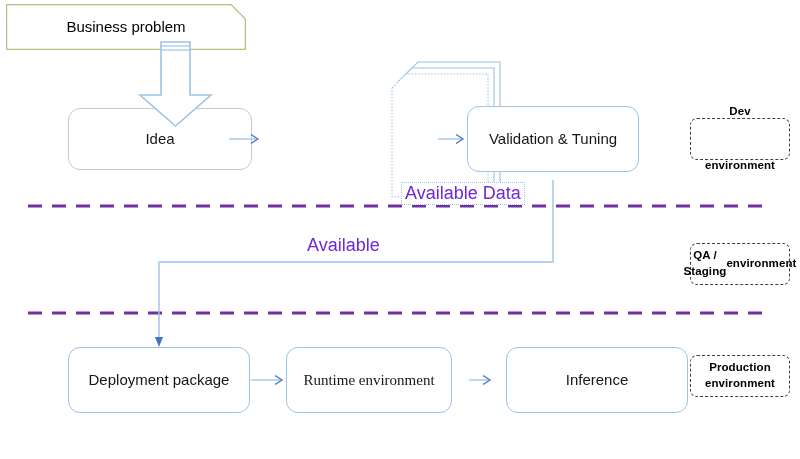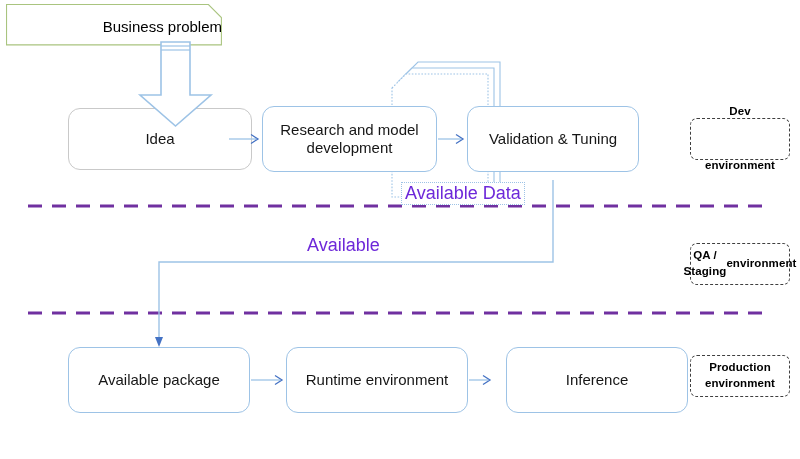"Business problem" div.node { justify-content: flex-end -> none; width: 216px -> 240px }
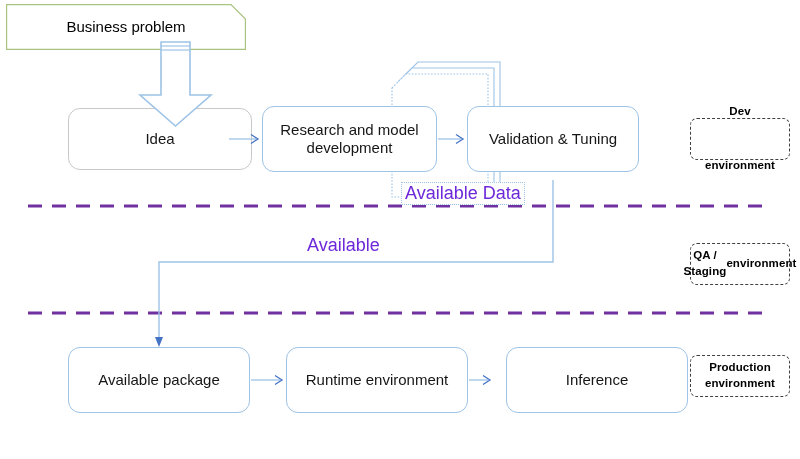"Research and model development" div.node { html: <div> <span>Research and model development</span> </div> -> none }
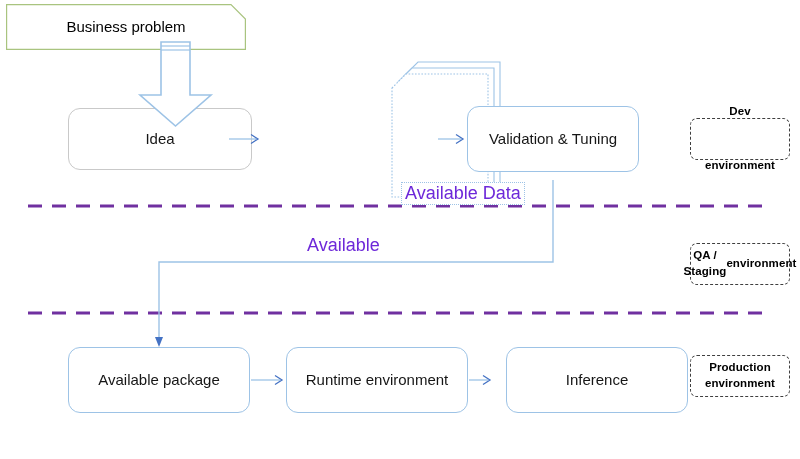"Available package" span { text: Available -> Deployment }
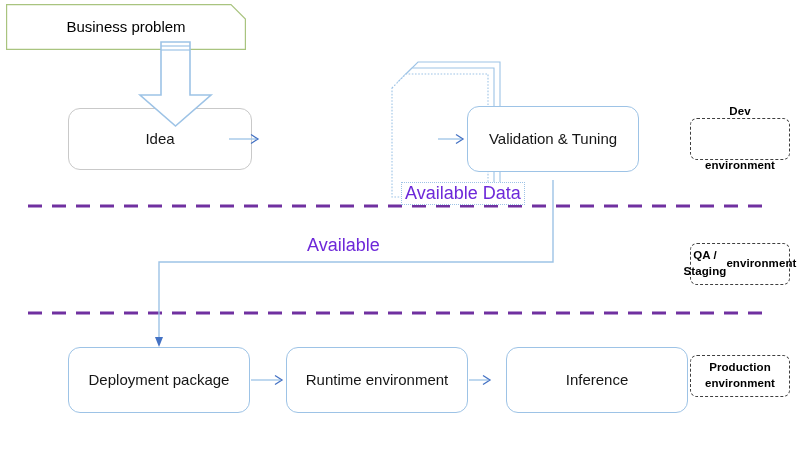"Runtime environment" div.node { font-family: none -> Liberation Serif, serif; width: 182px -> 166px }
